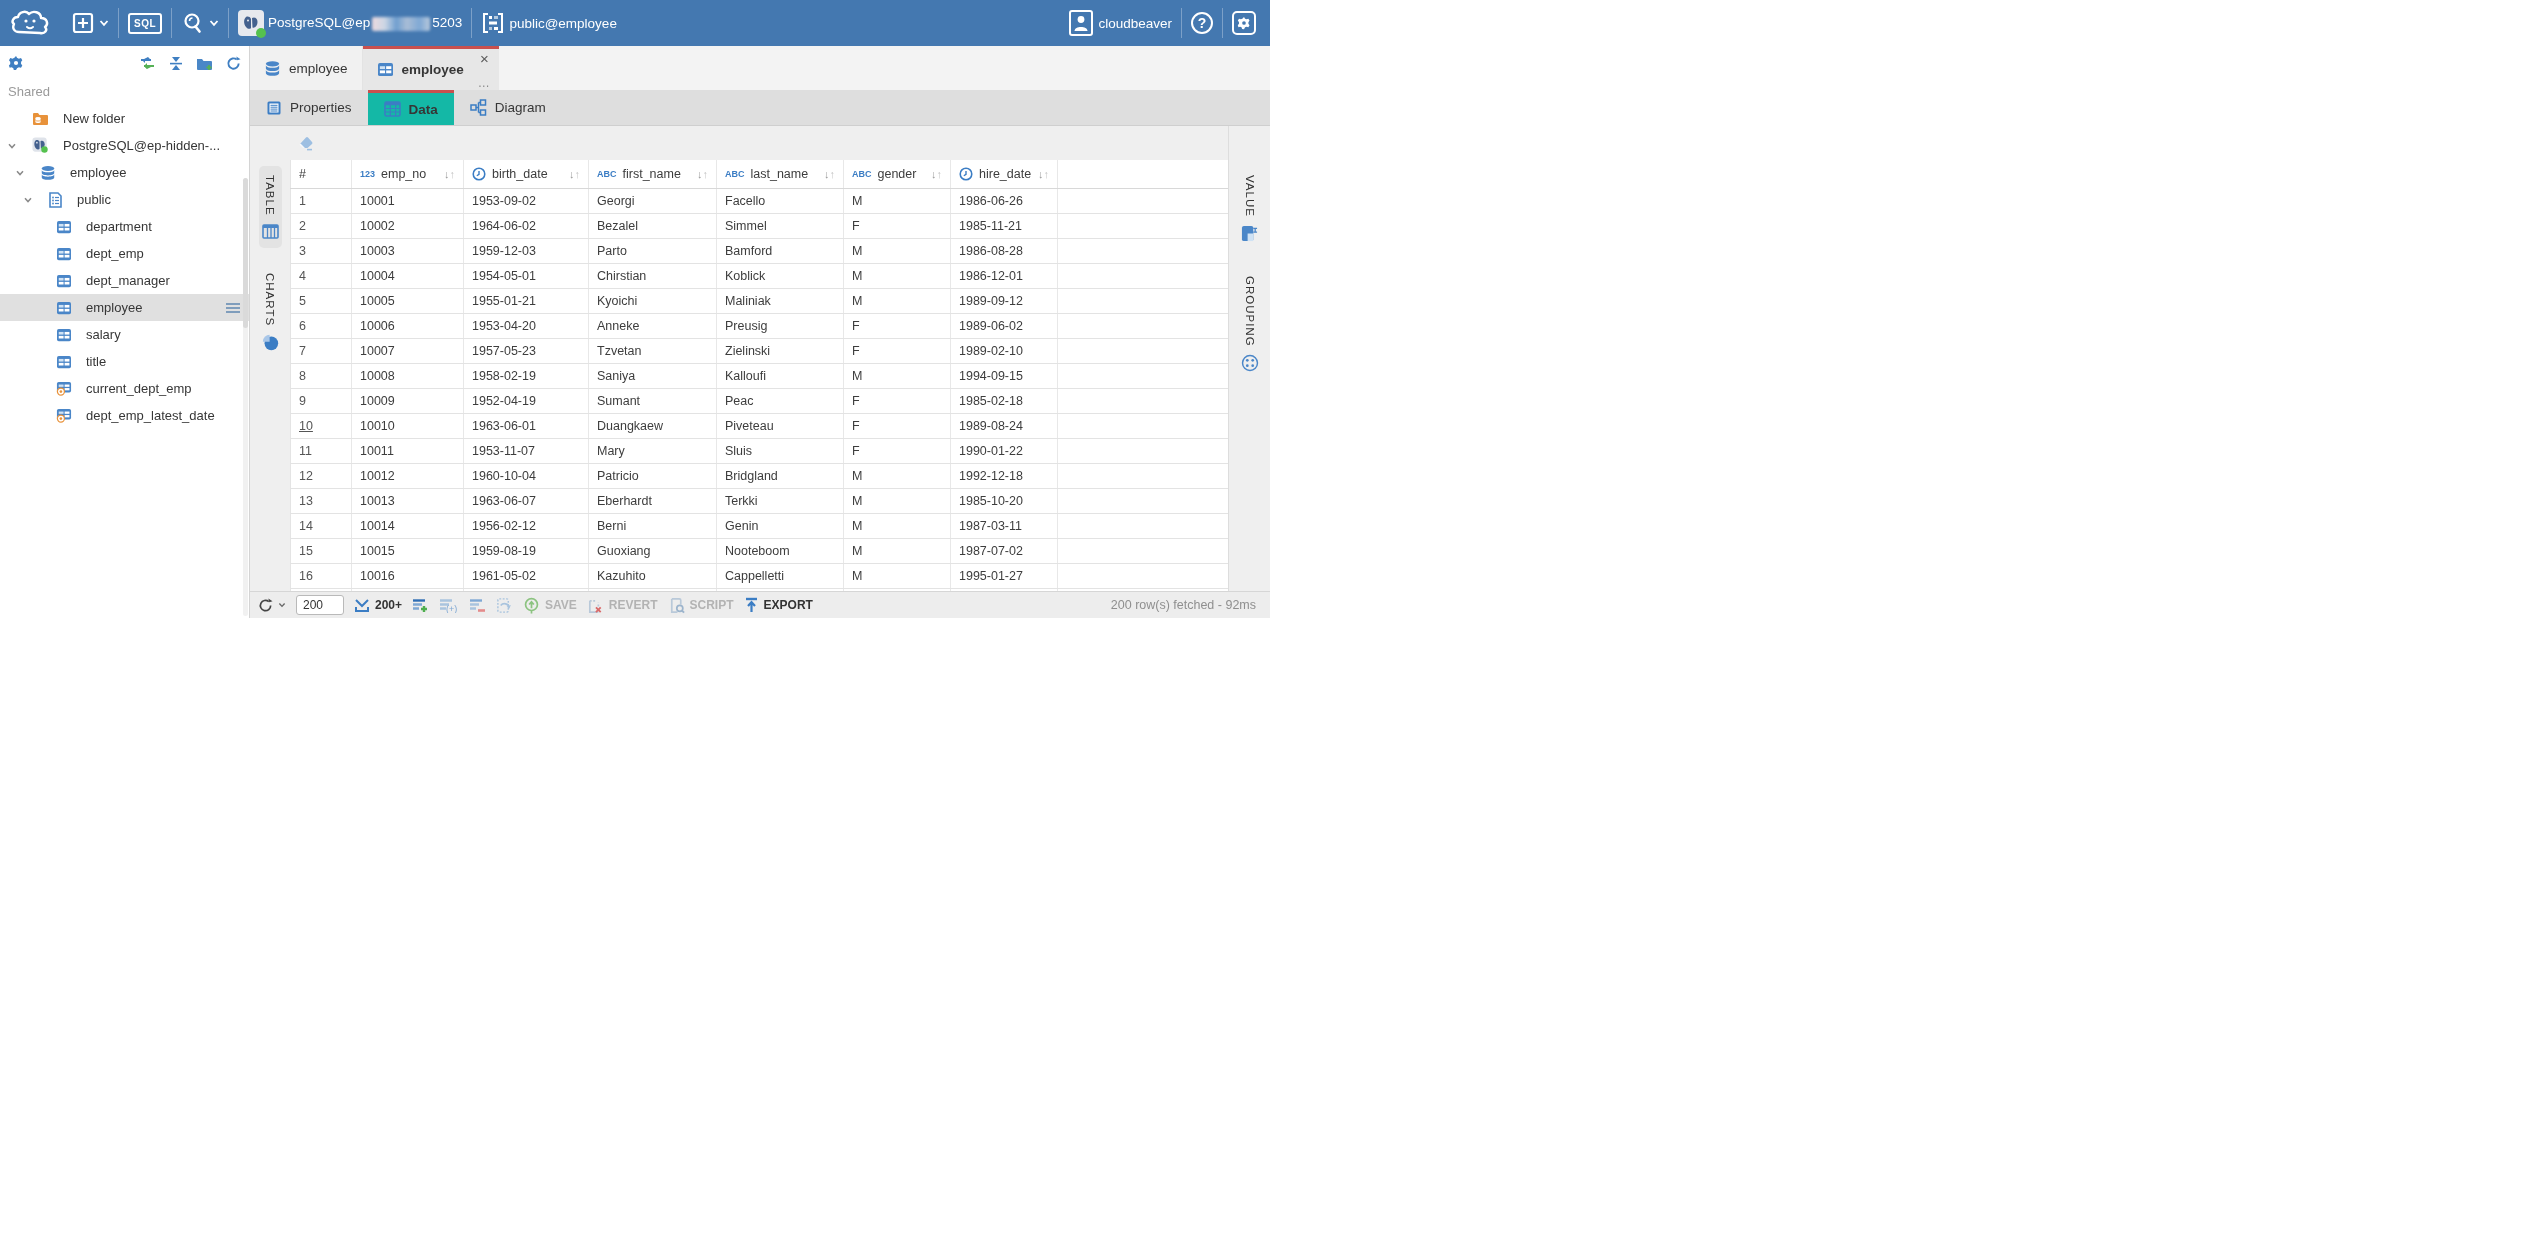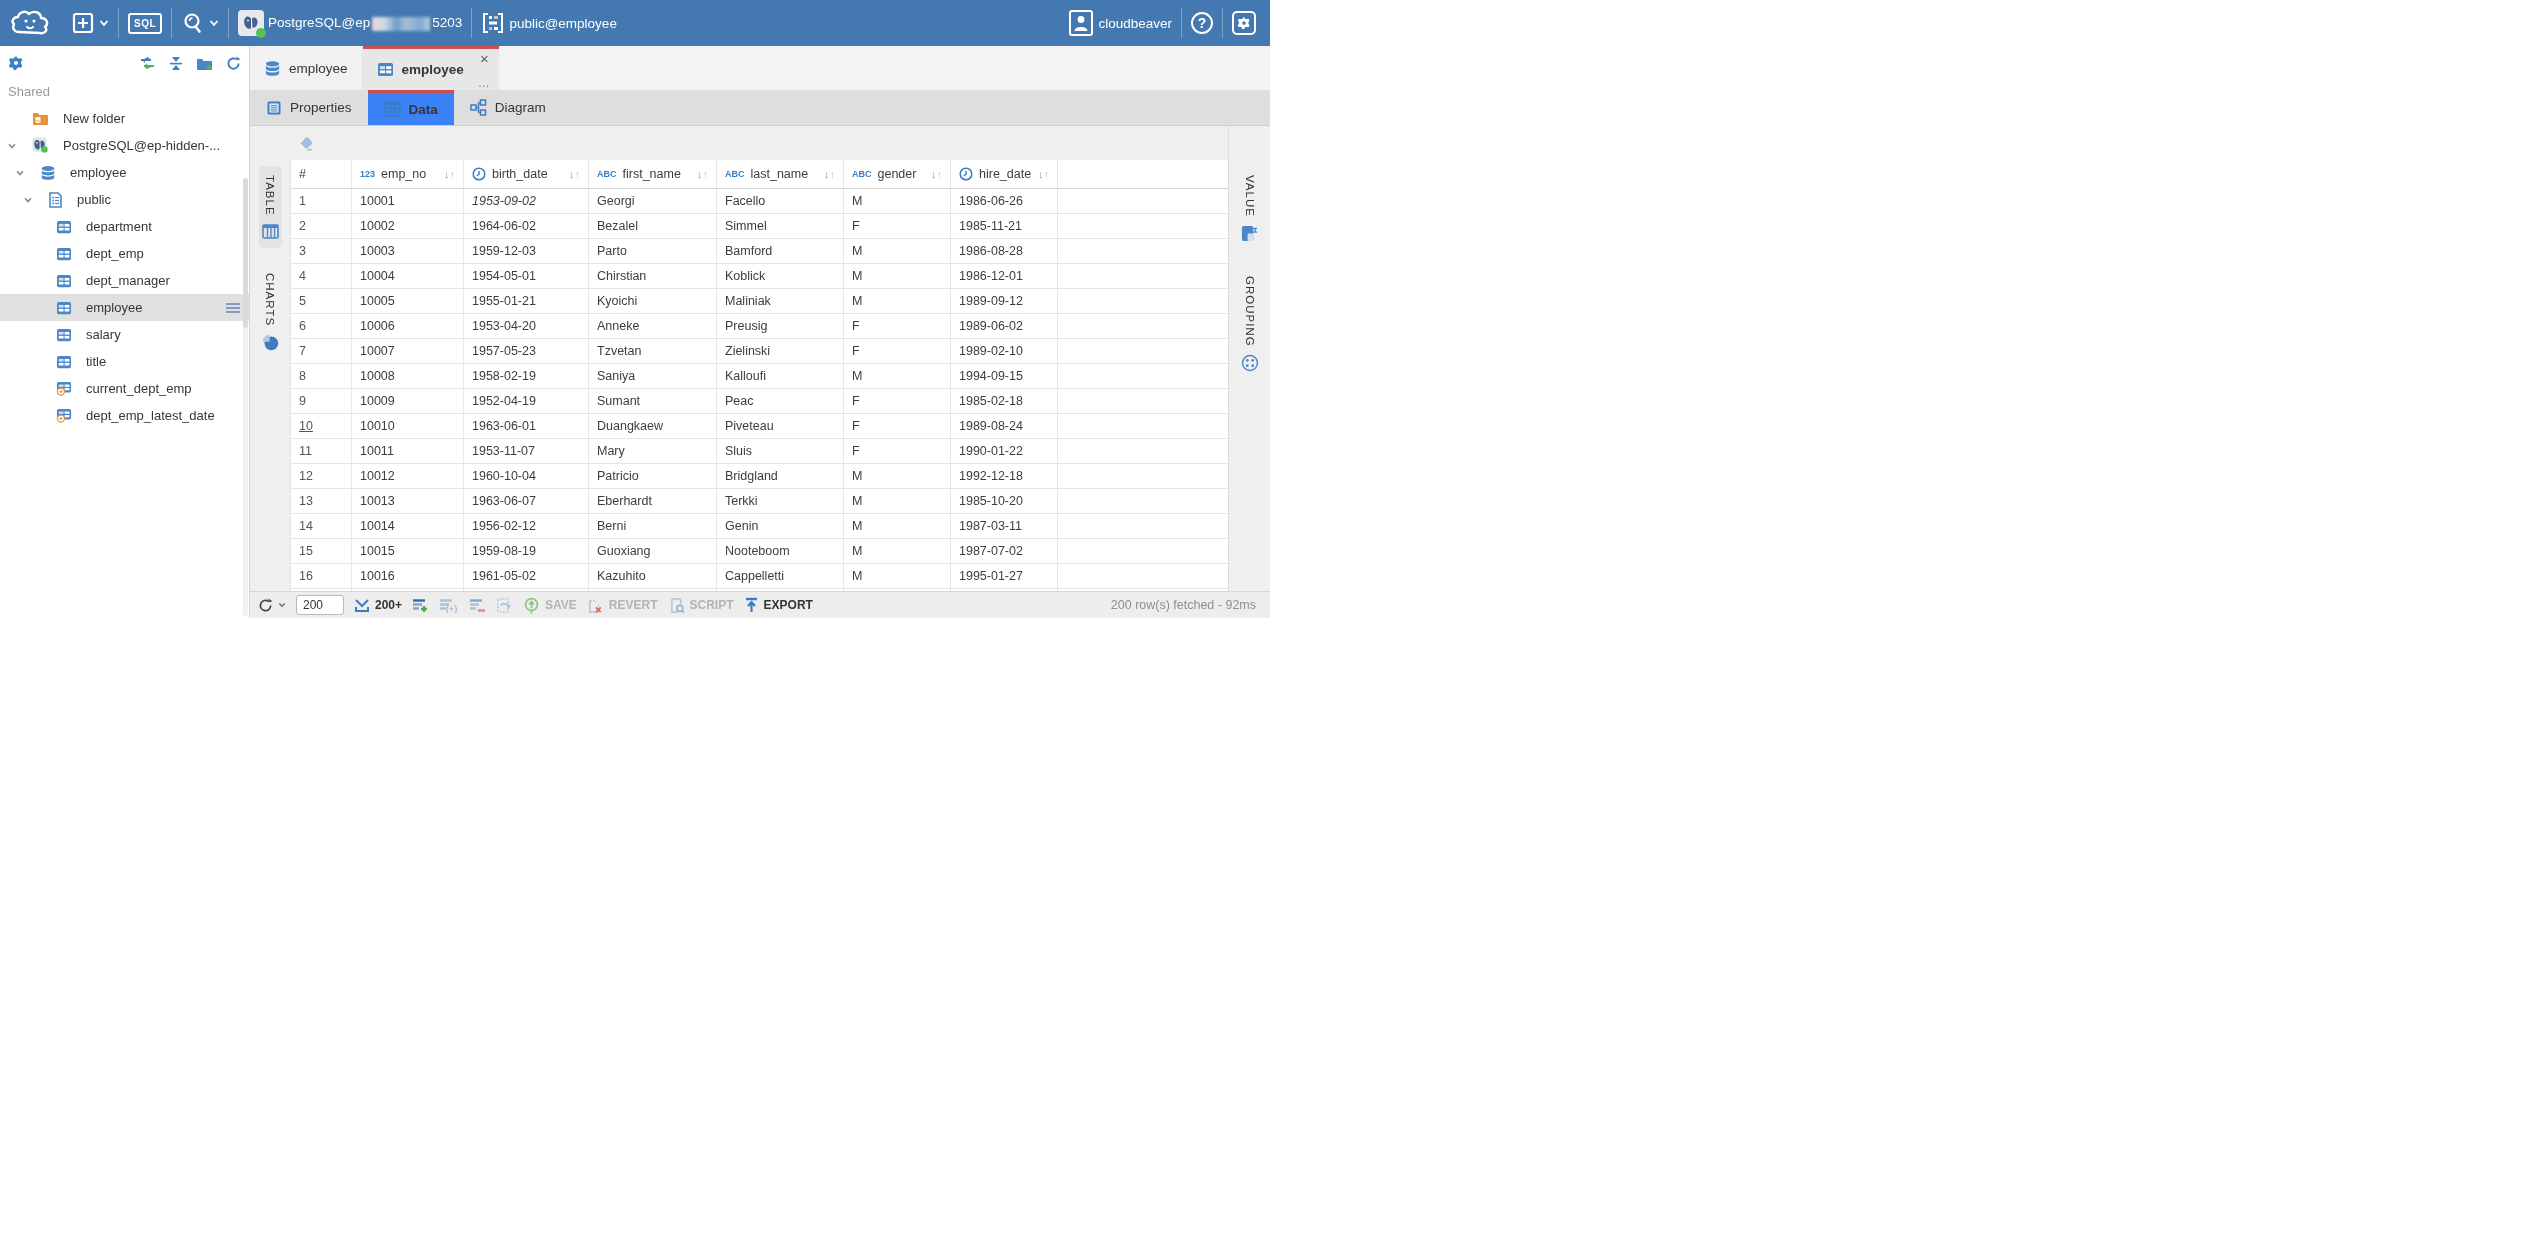"Data" .stab.active { background: #3b82f6 -> #14b8a6 }
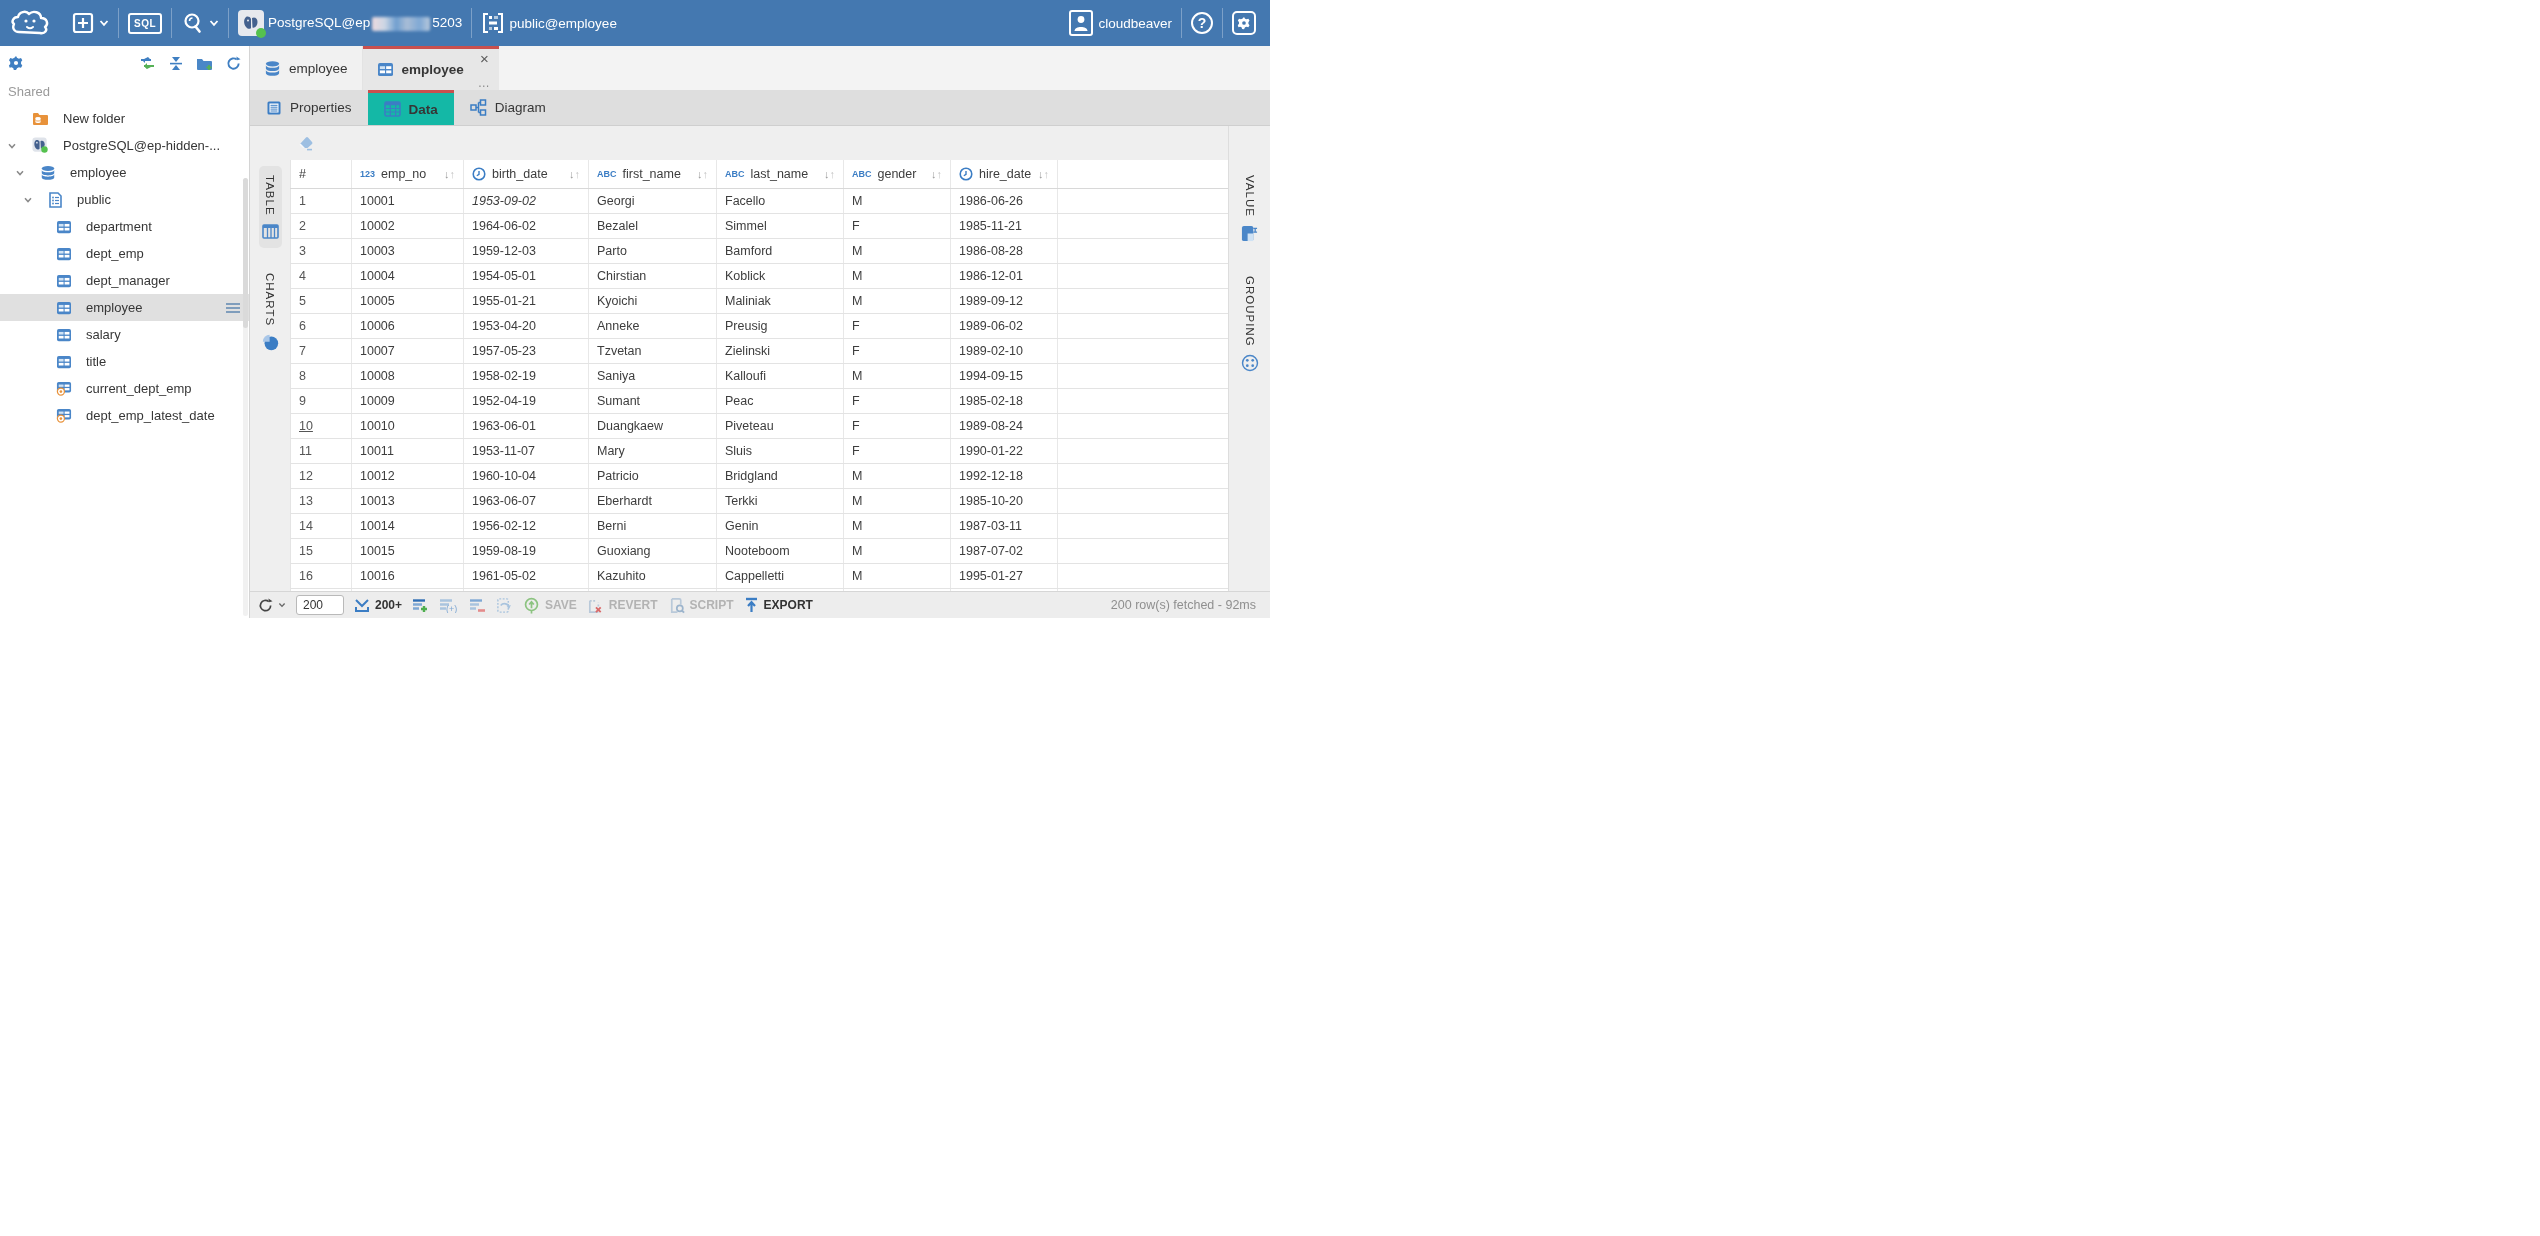"1953-09-02" div.g-cell { font-style: italic -> none }
